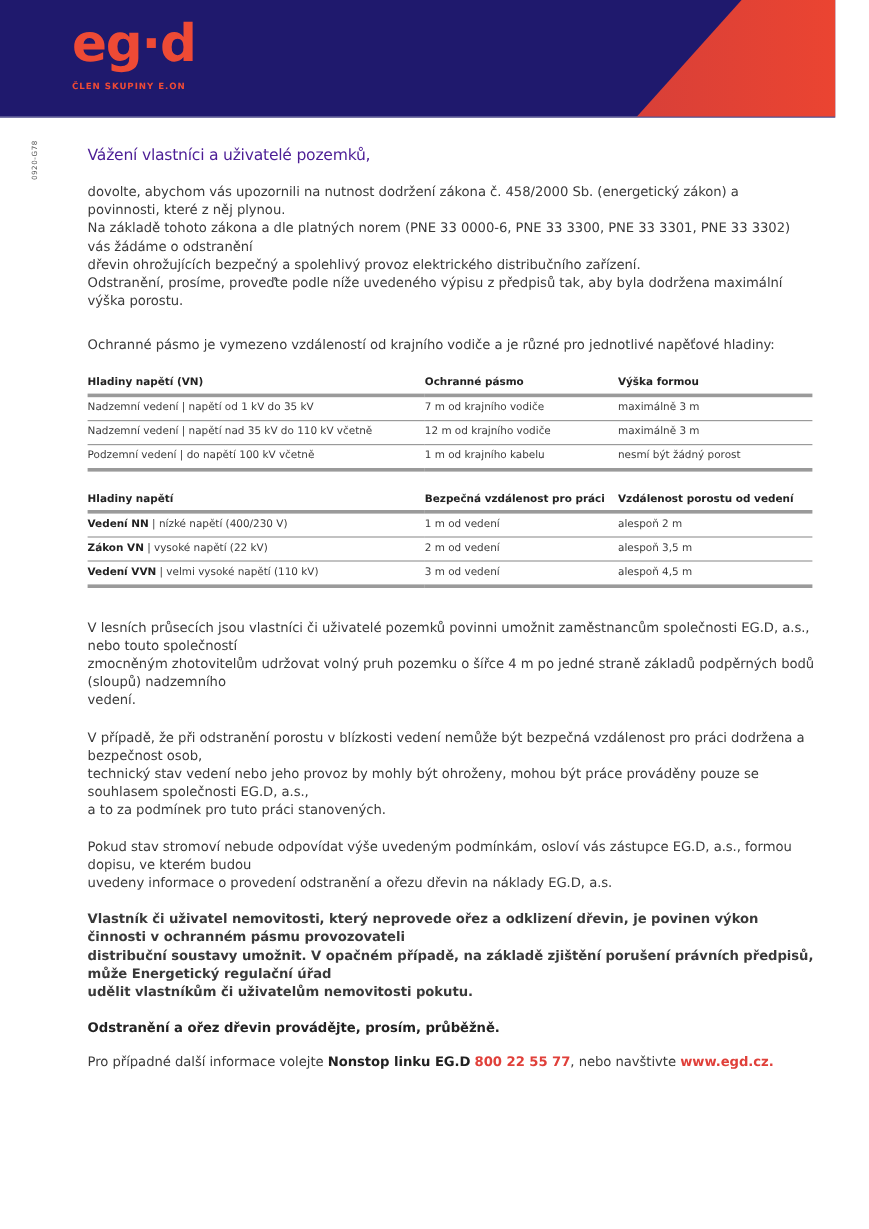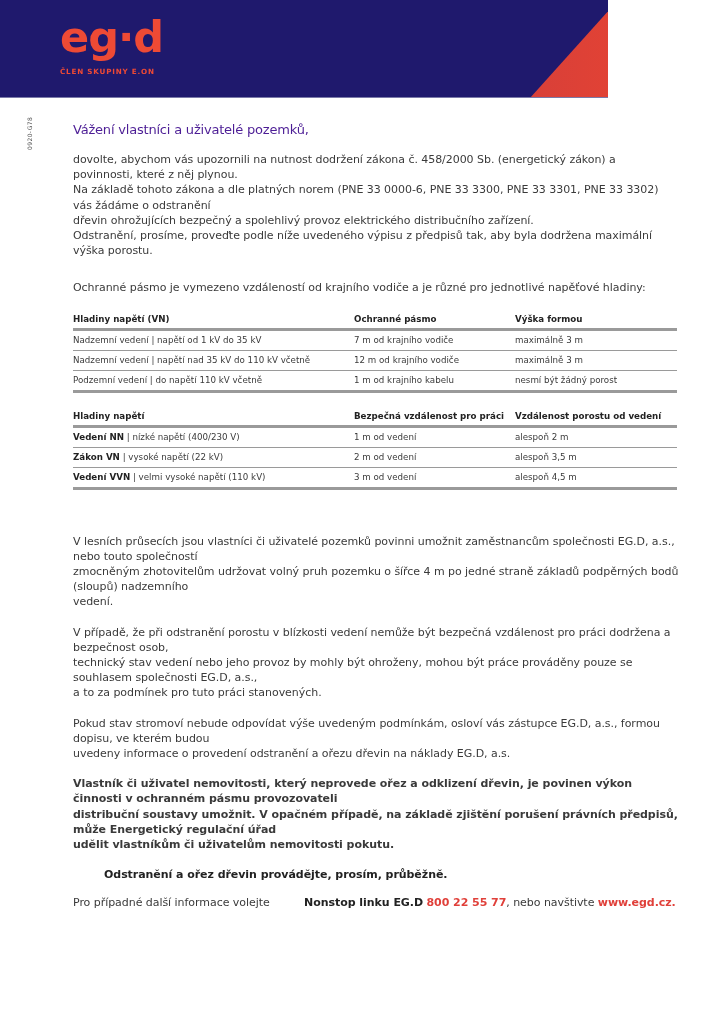"eg·d" .header { width: 608px -> 696px }
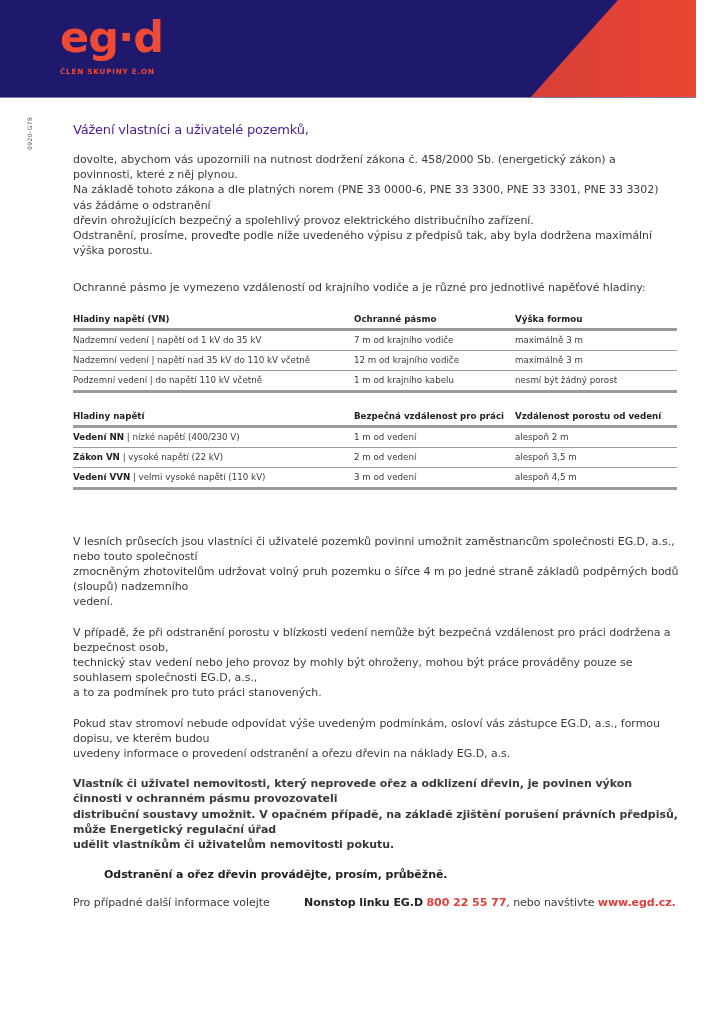"Podzemní vedení | do napětí" td { text: 110 -> 100 }
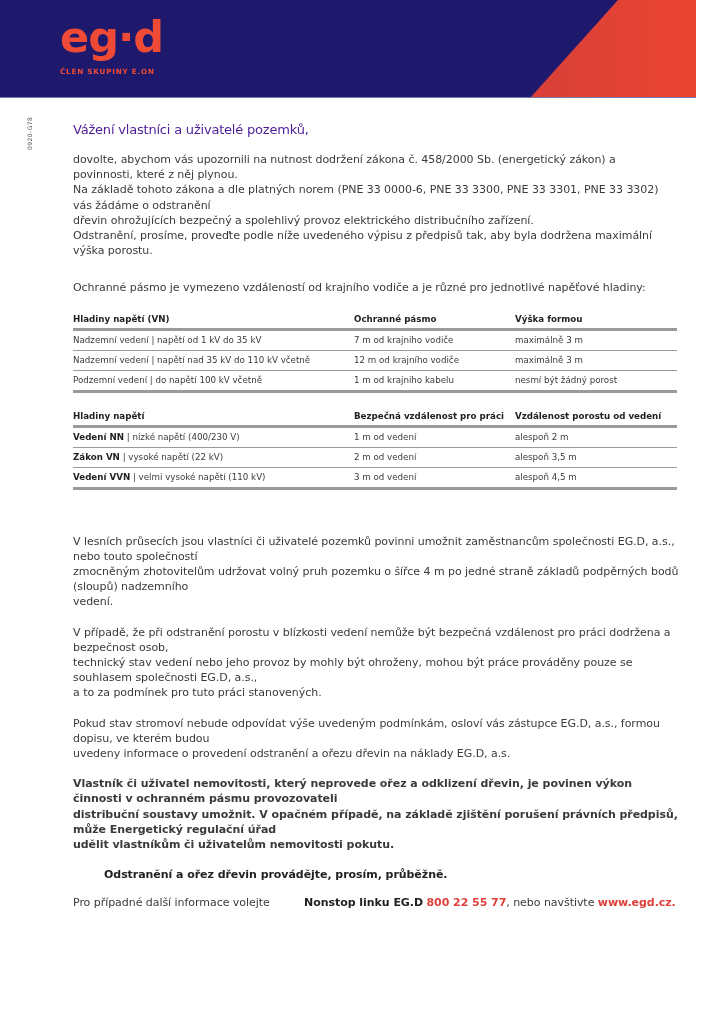"V lesních průsecích jsou vlastníci" div.p { margin-top: 44px -> 26px }
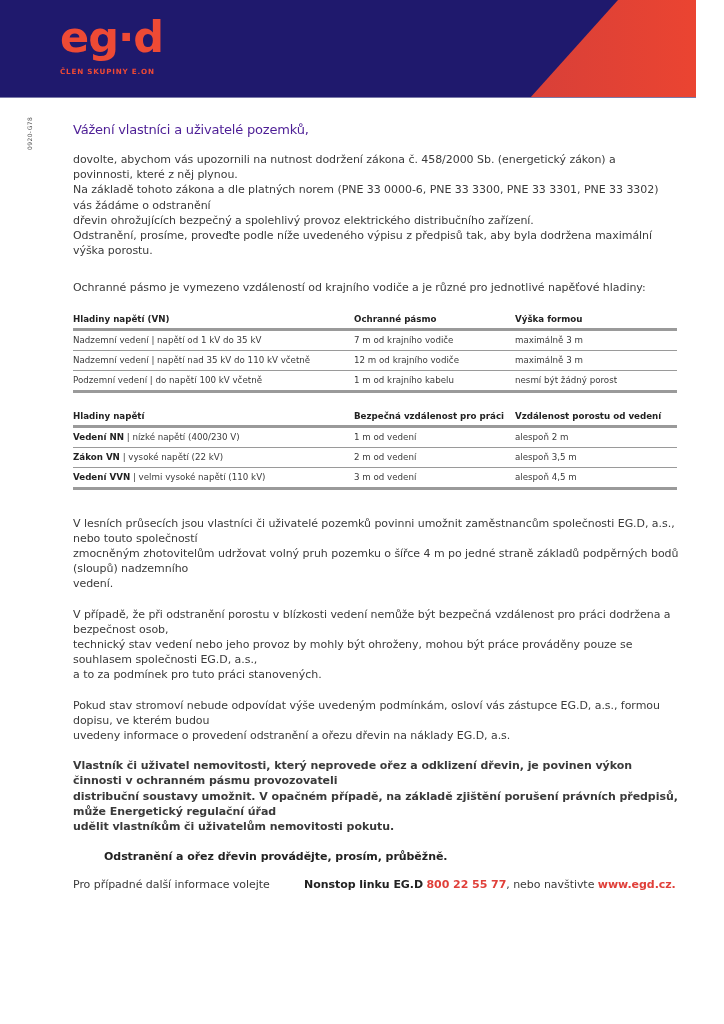"Odstranění a ořez dřevin provádějte," .p b { margin-left: 31px -> none }
